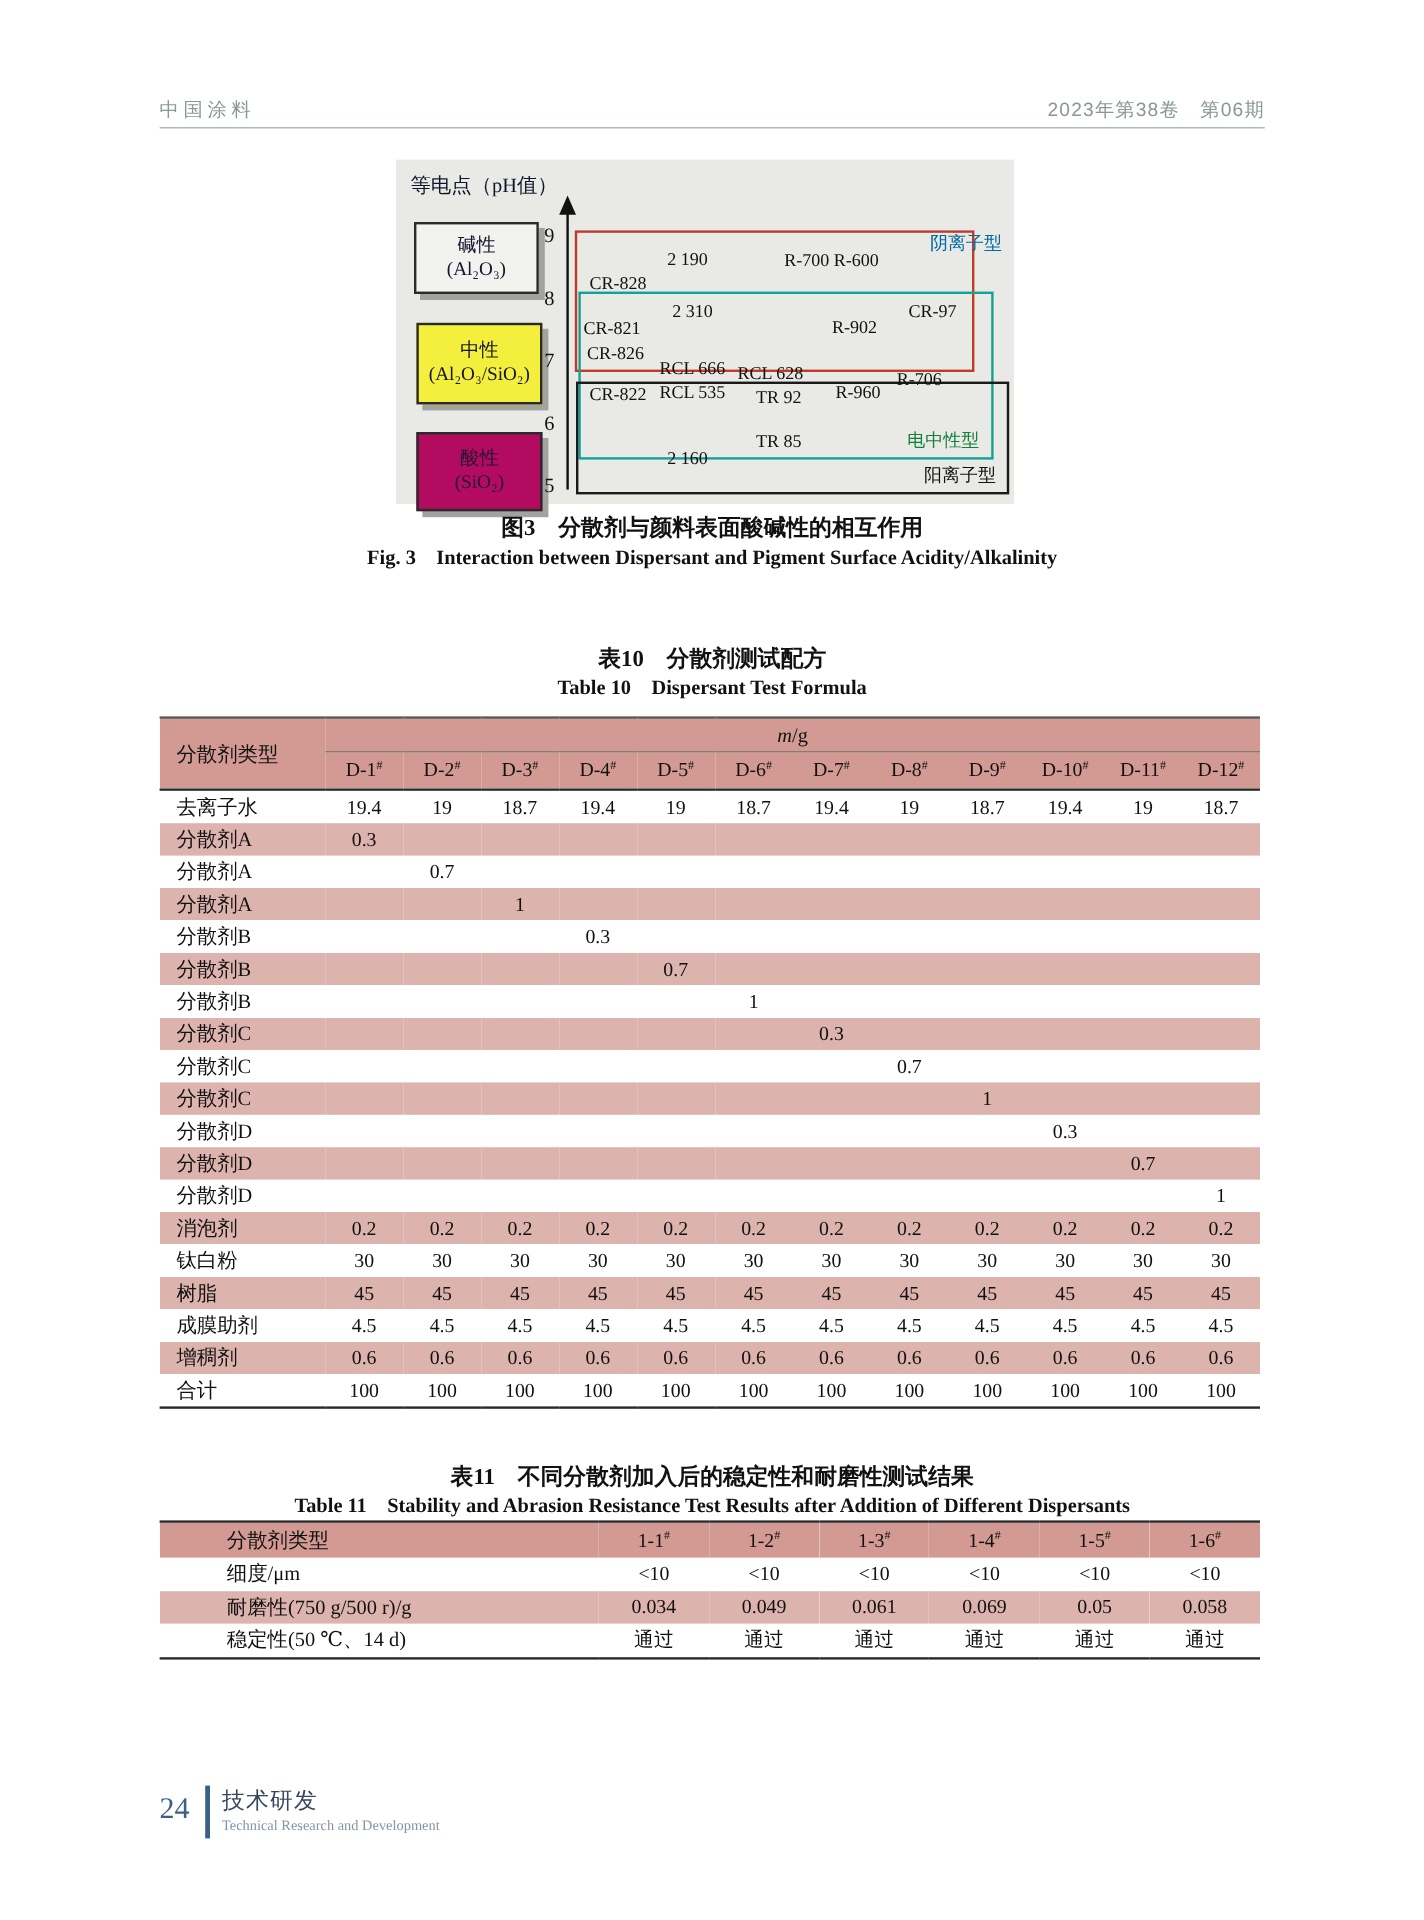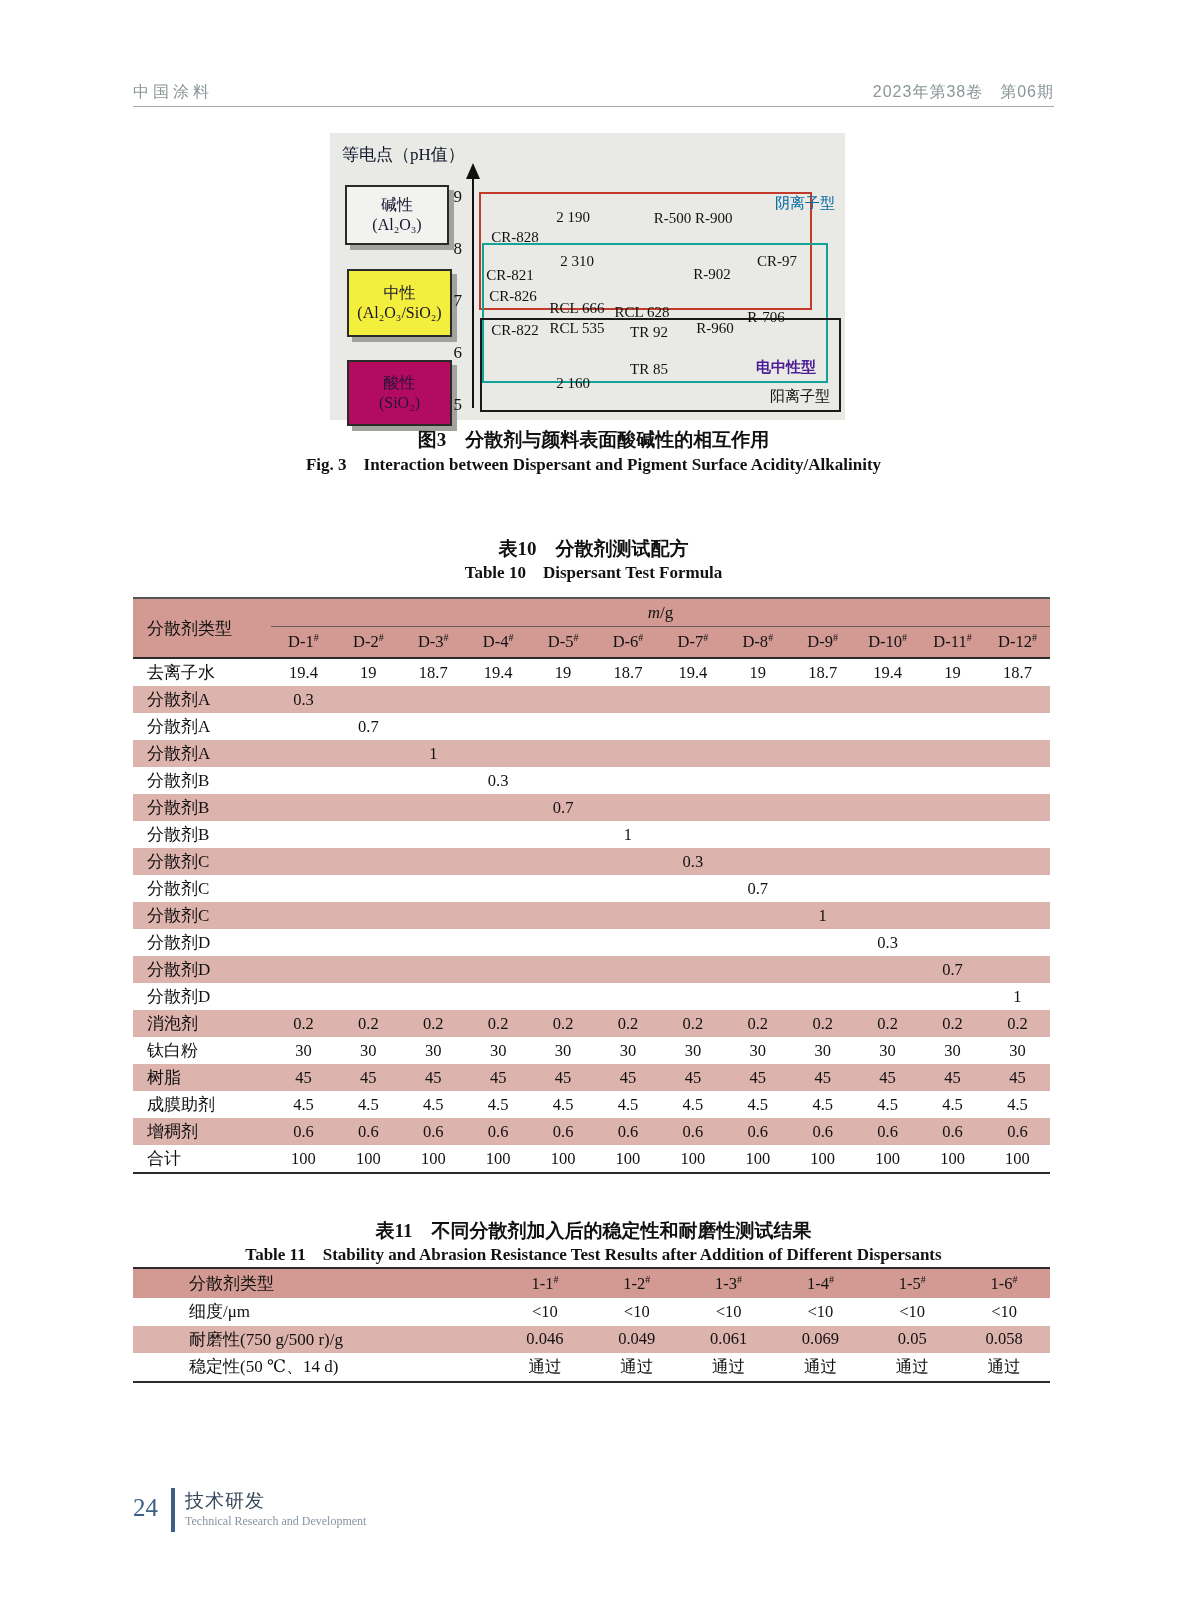"R-500 R-900" span.pt { text: R-500 R-900 -> R-700 R-600 }
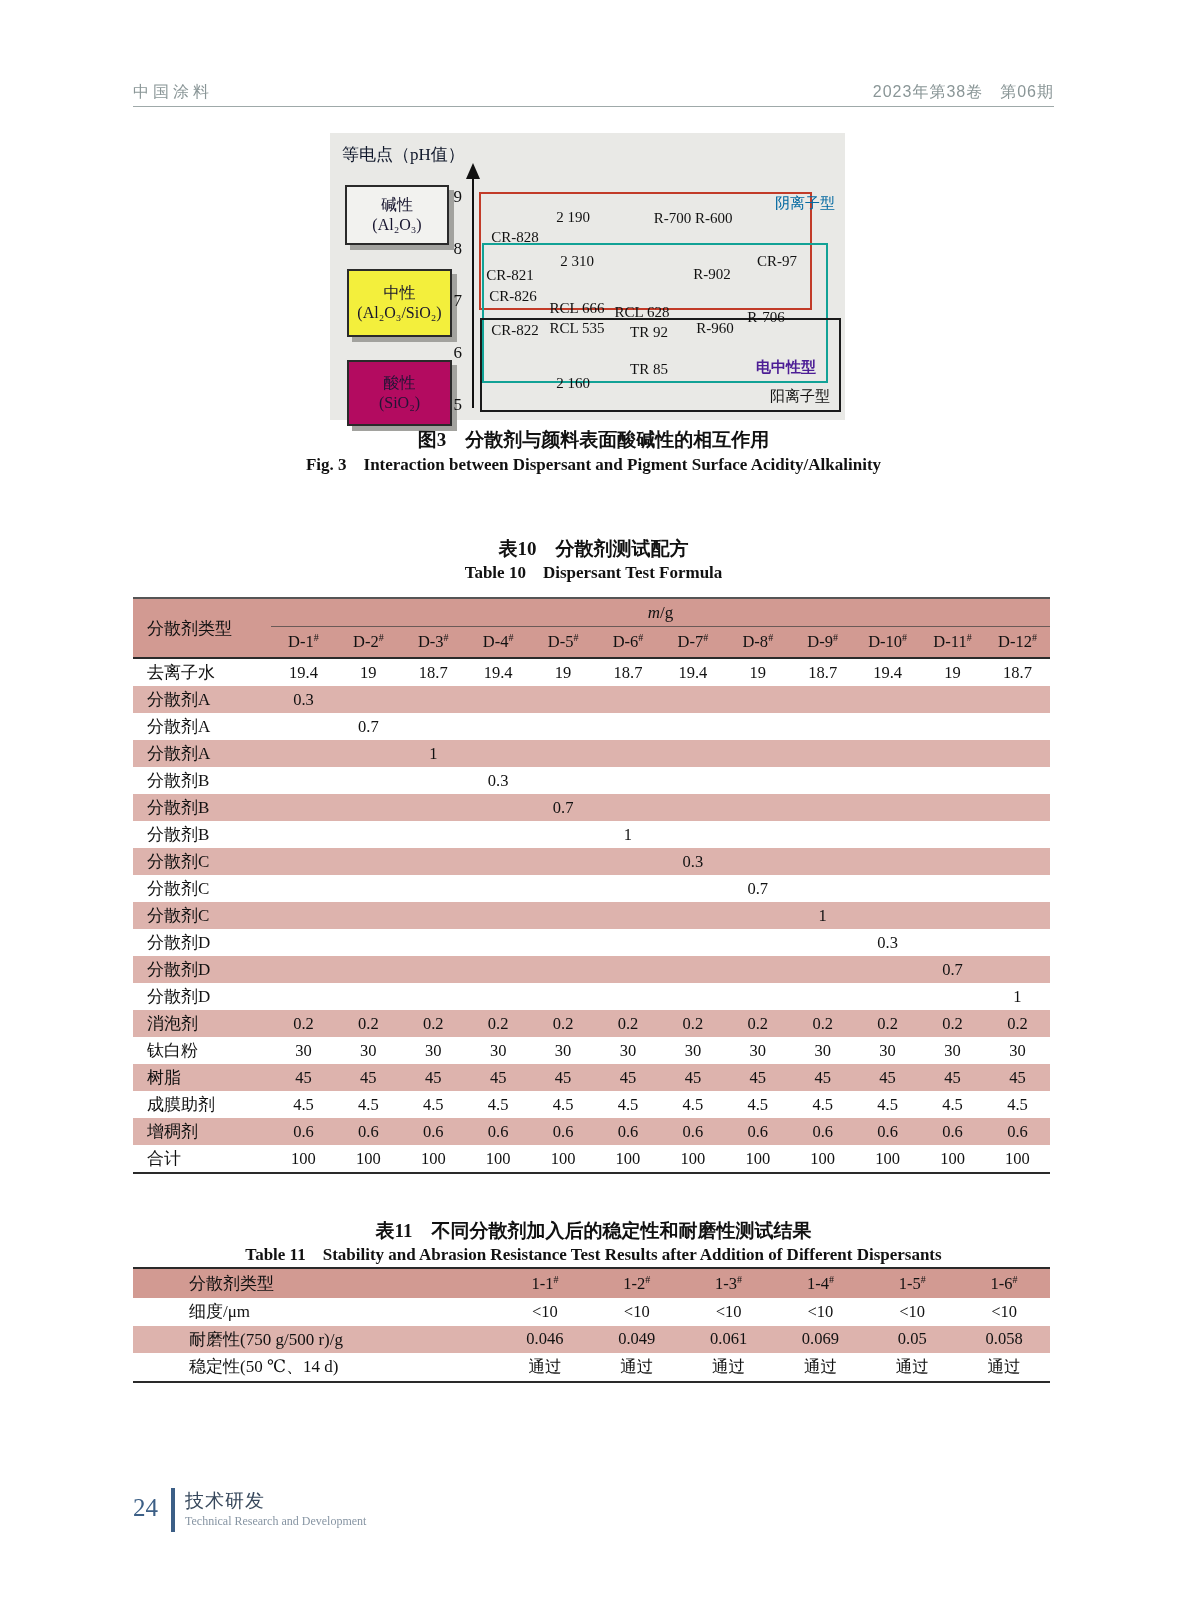"电中性型" .rl-teal { color: #4c1d95 -> #15803d; font-weight: bold -> none }
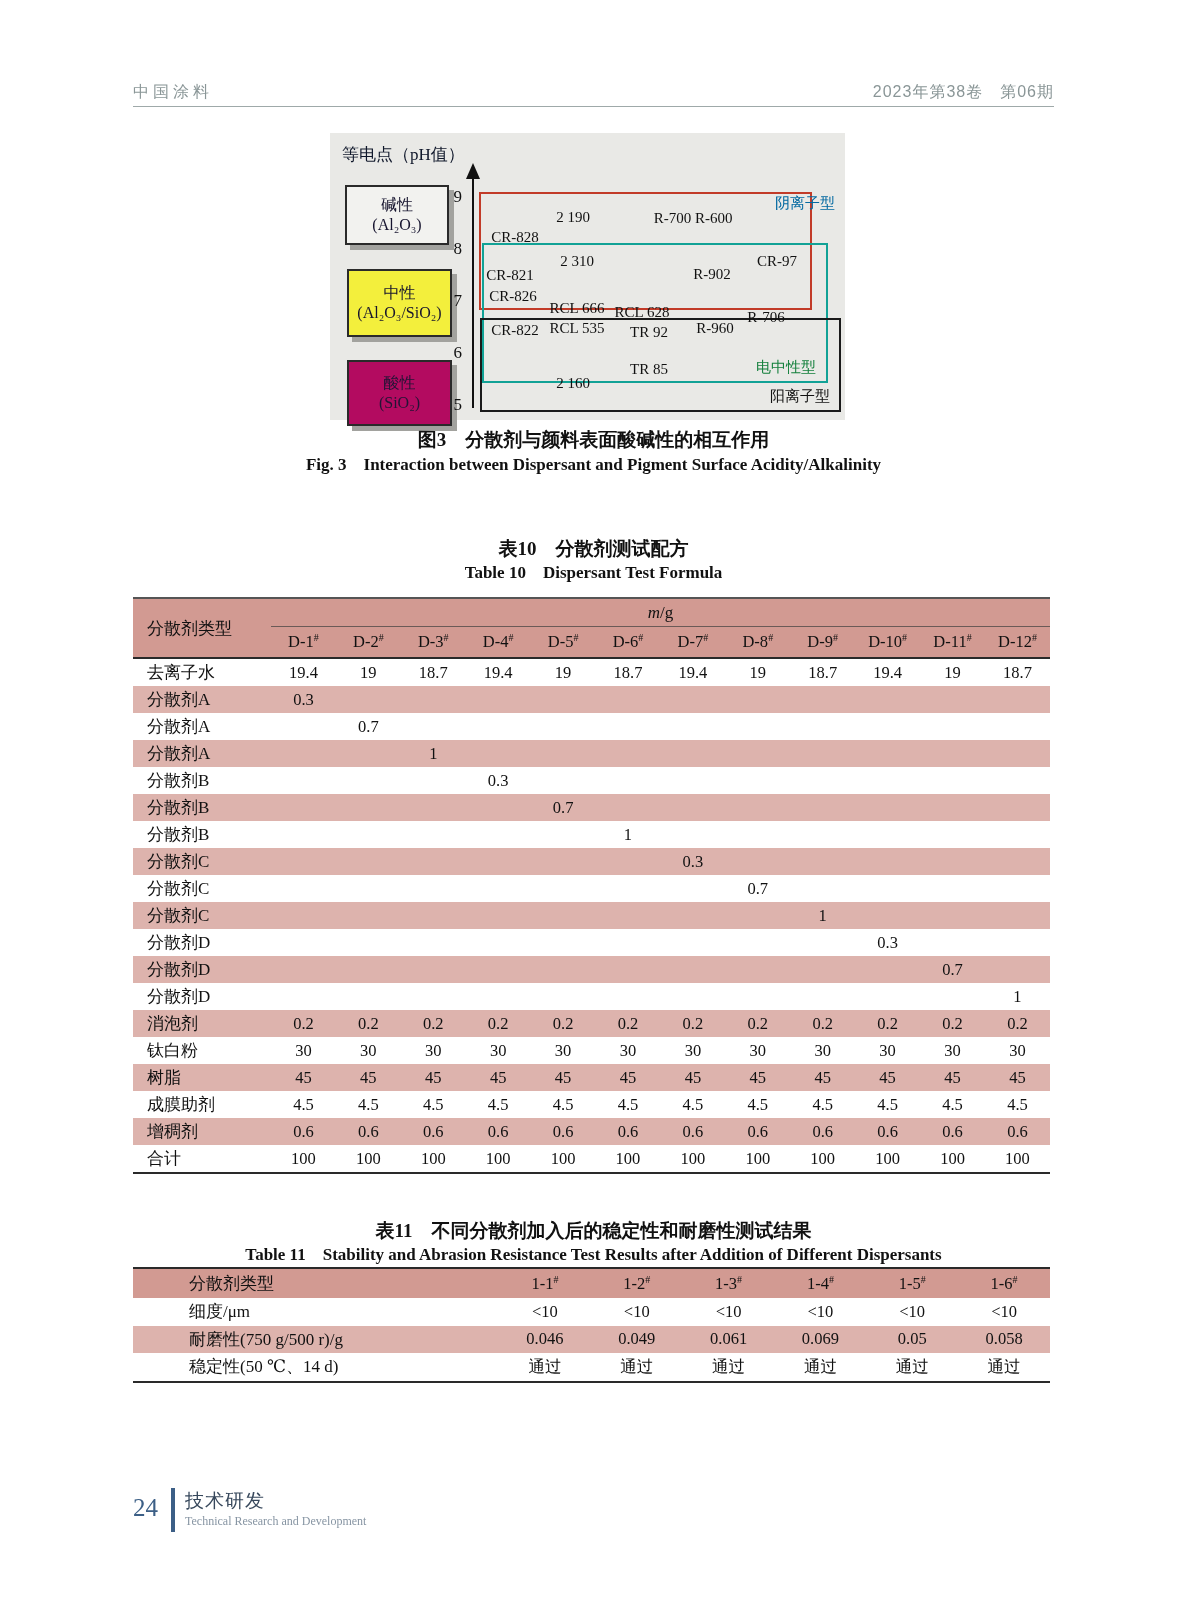"0.046" td { text: 0.046 -> 0.034 }
